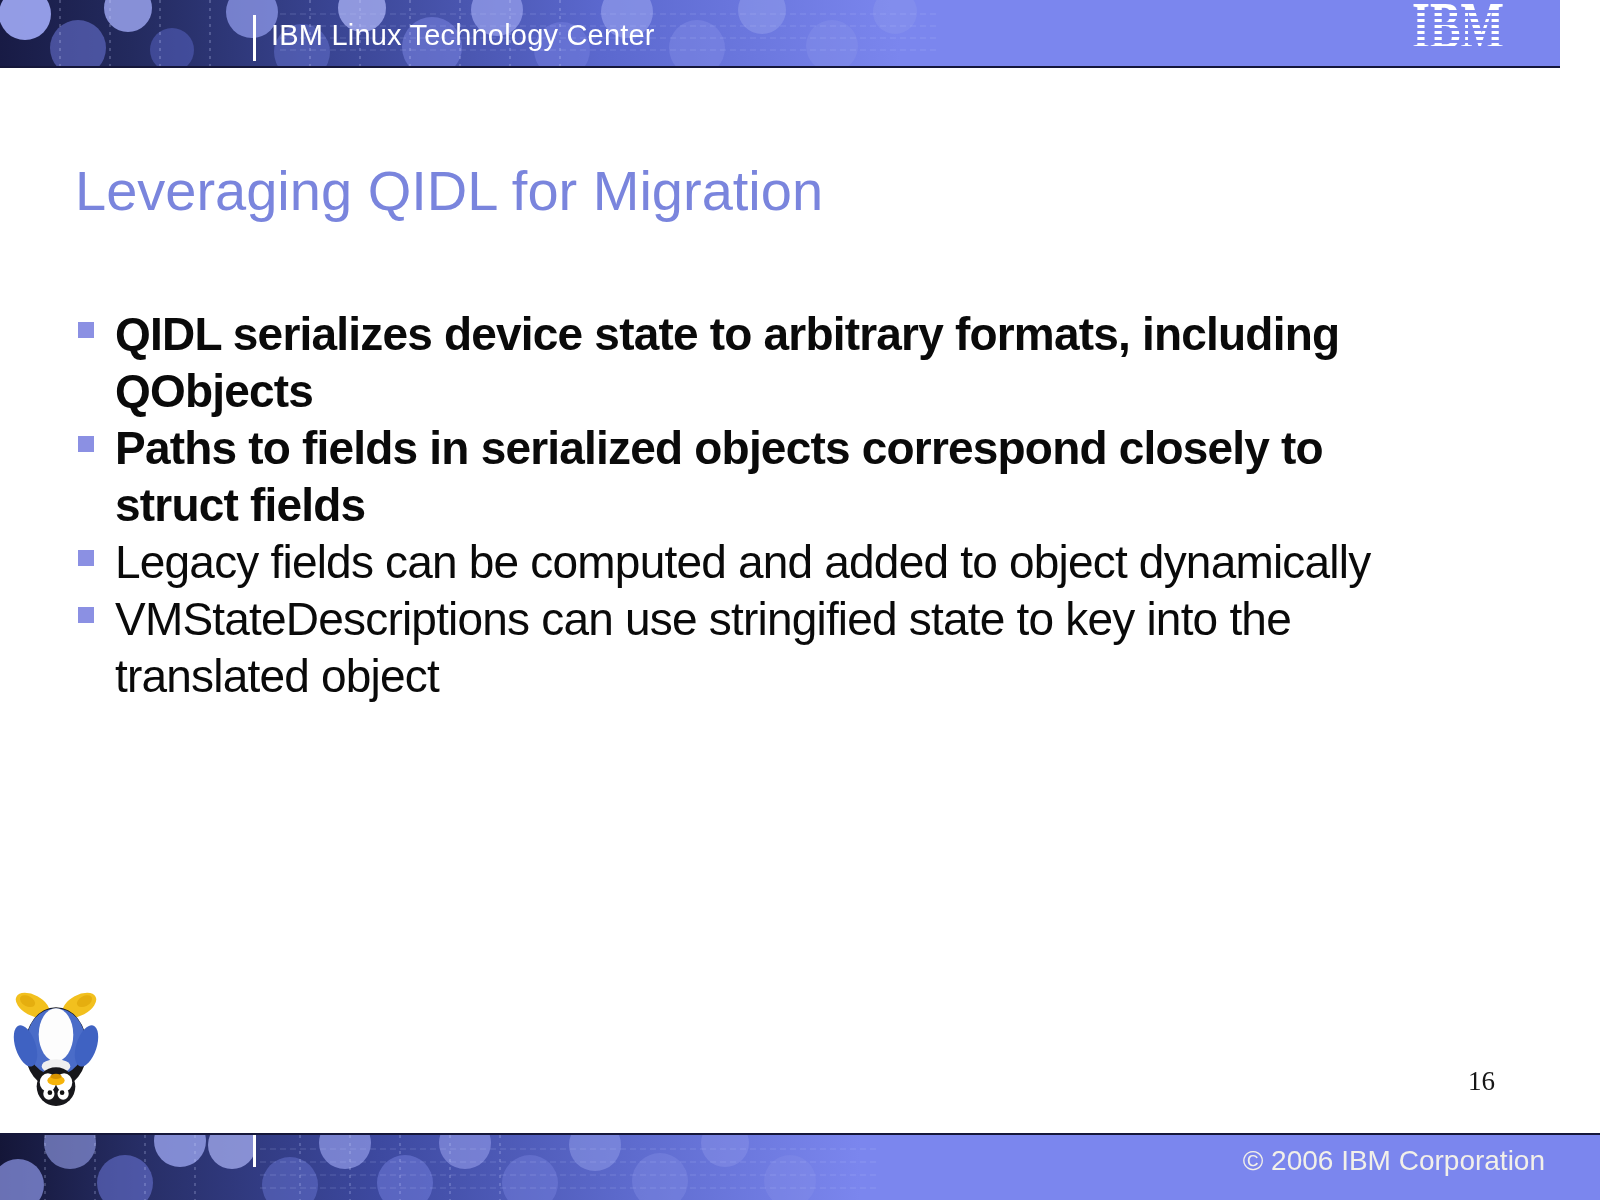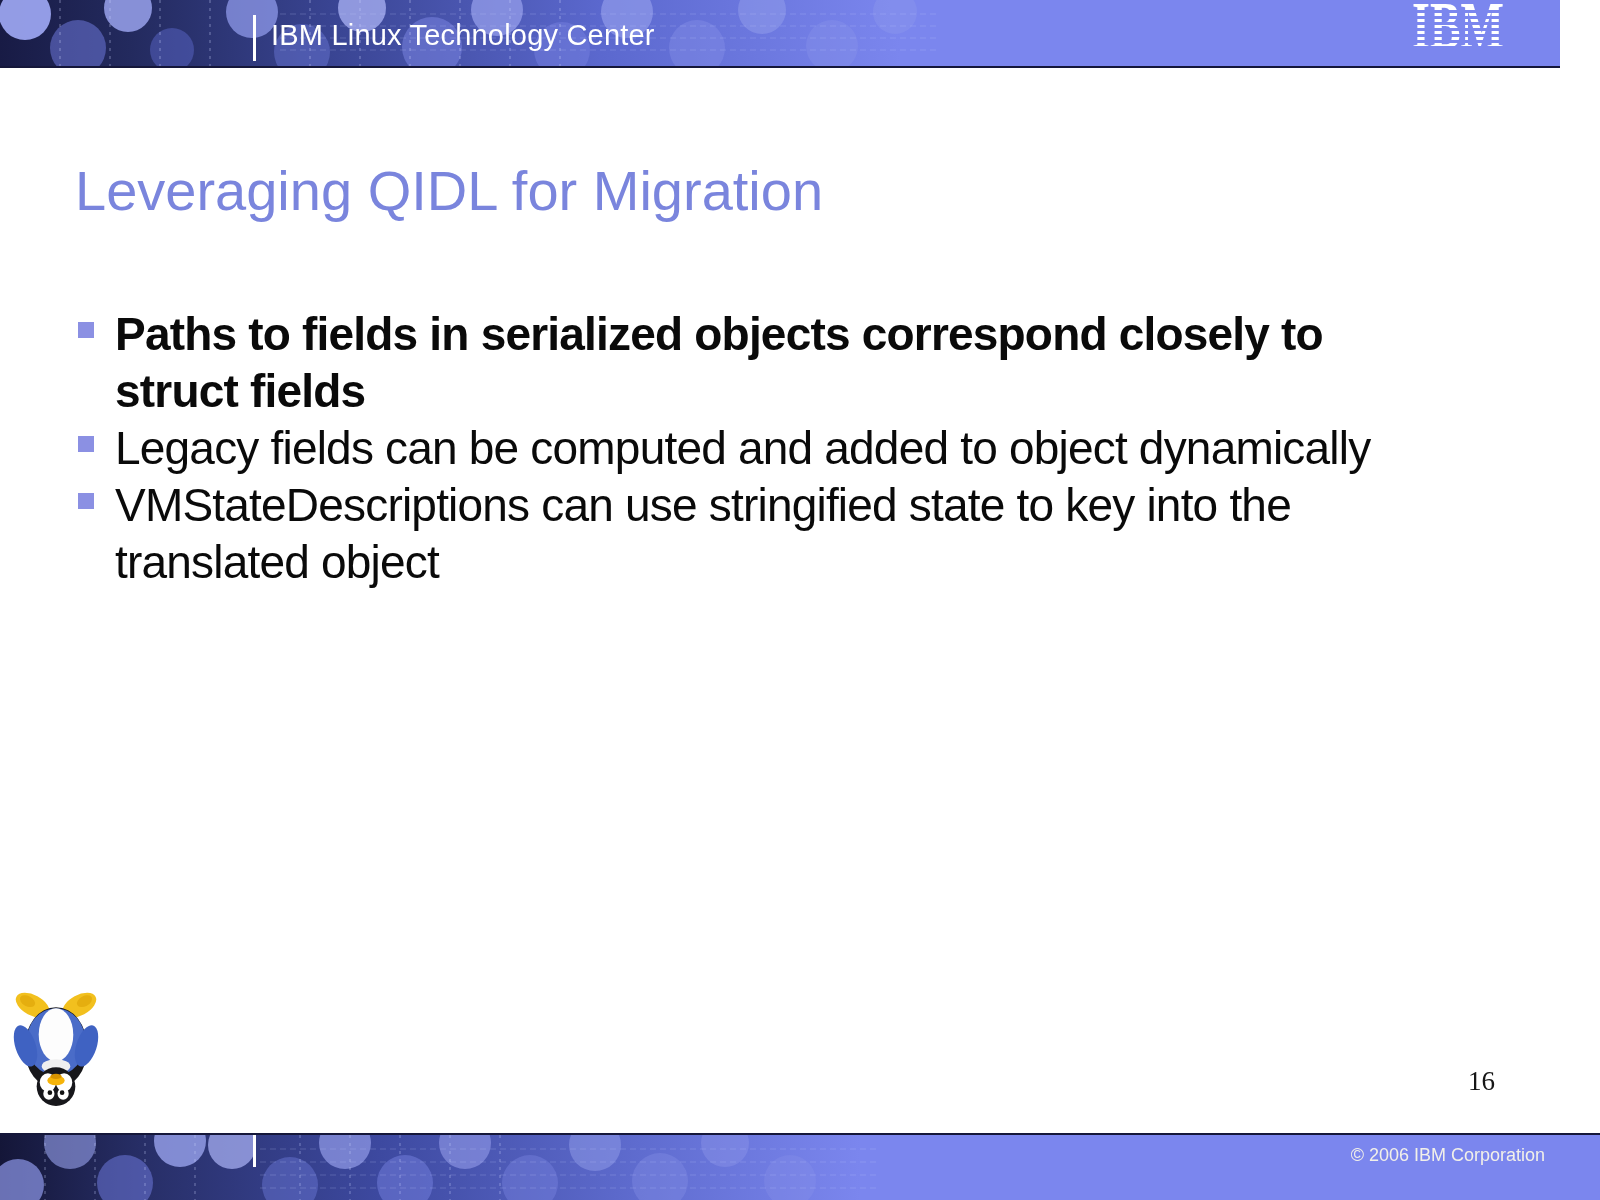"QIDL serializes device state to" li.bullet-item { html: none -> <li> <span></span> <span>QIDL serializes device state to arbitrary formats, including QObjects</span> </li> }
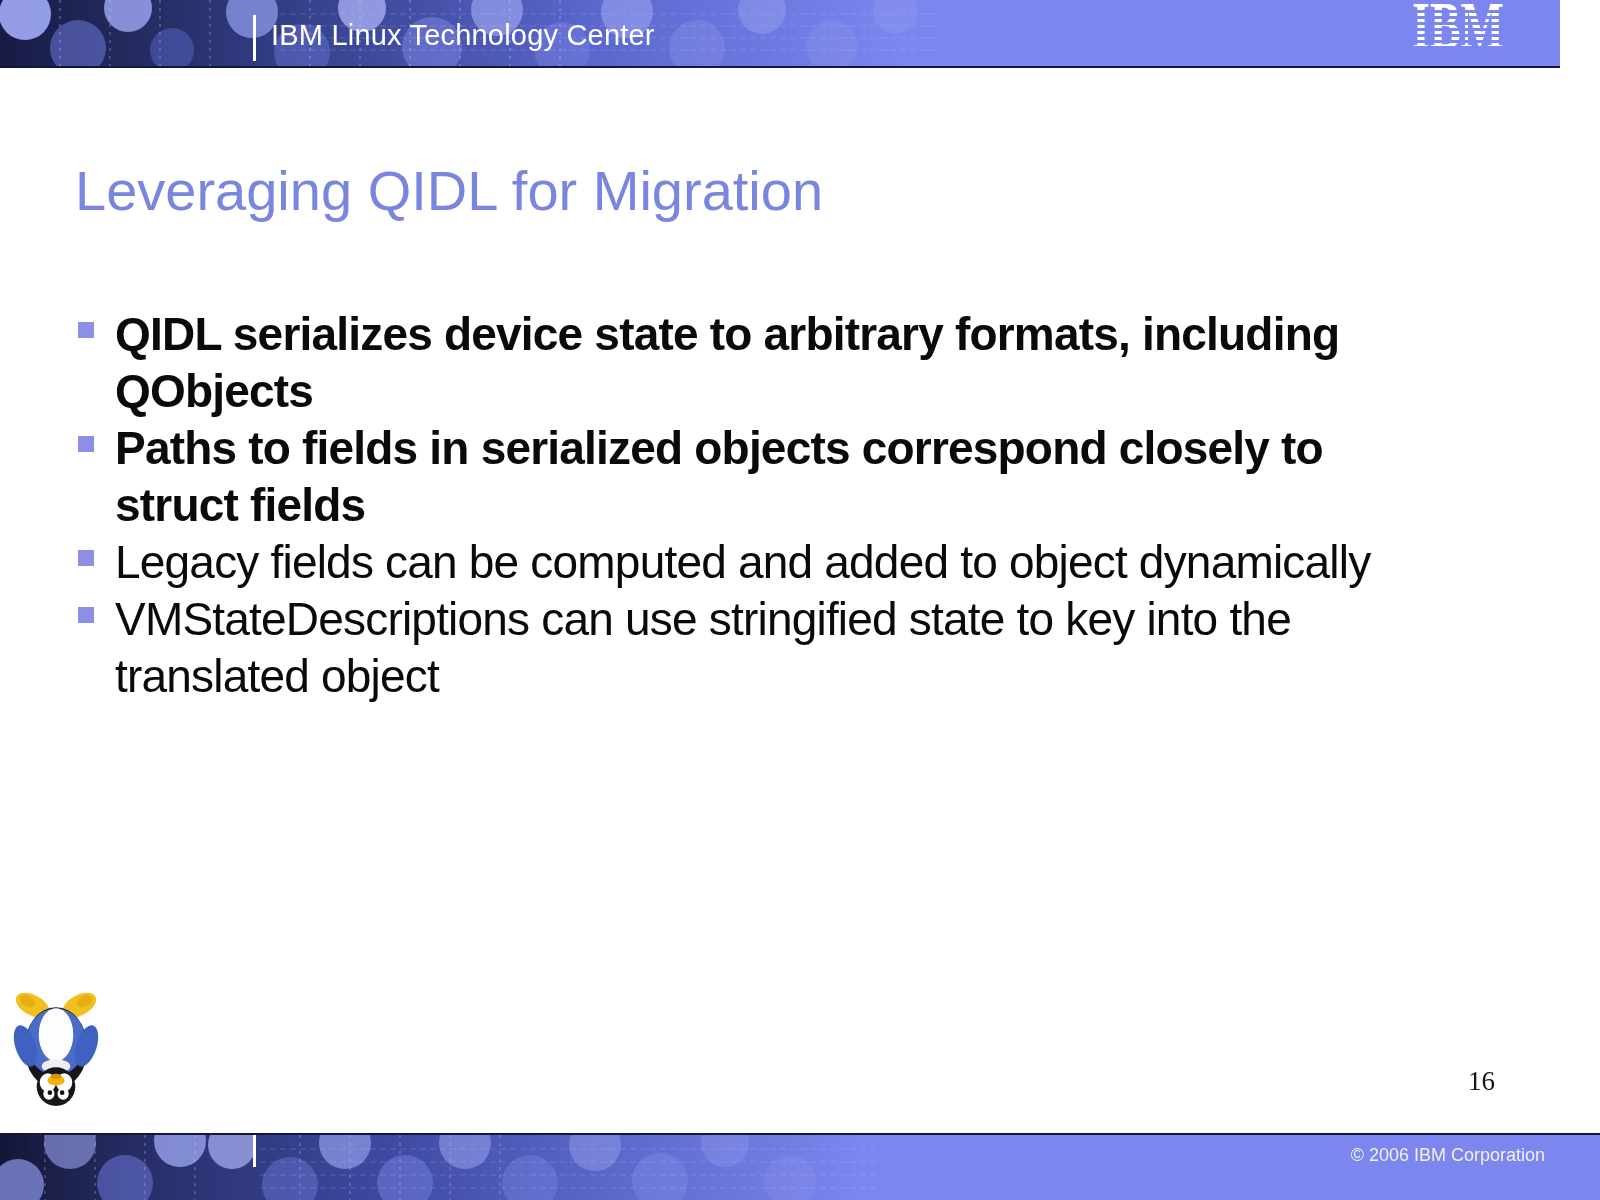"© 2006 IBM Corporation" .copyright { font-size: 18px -> 28px }
